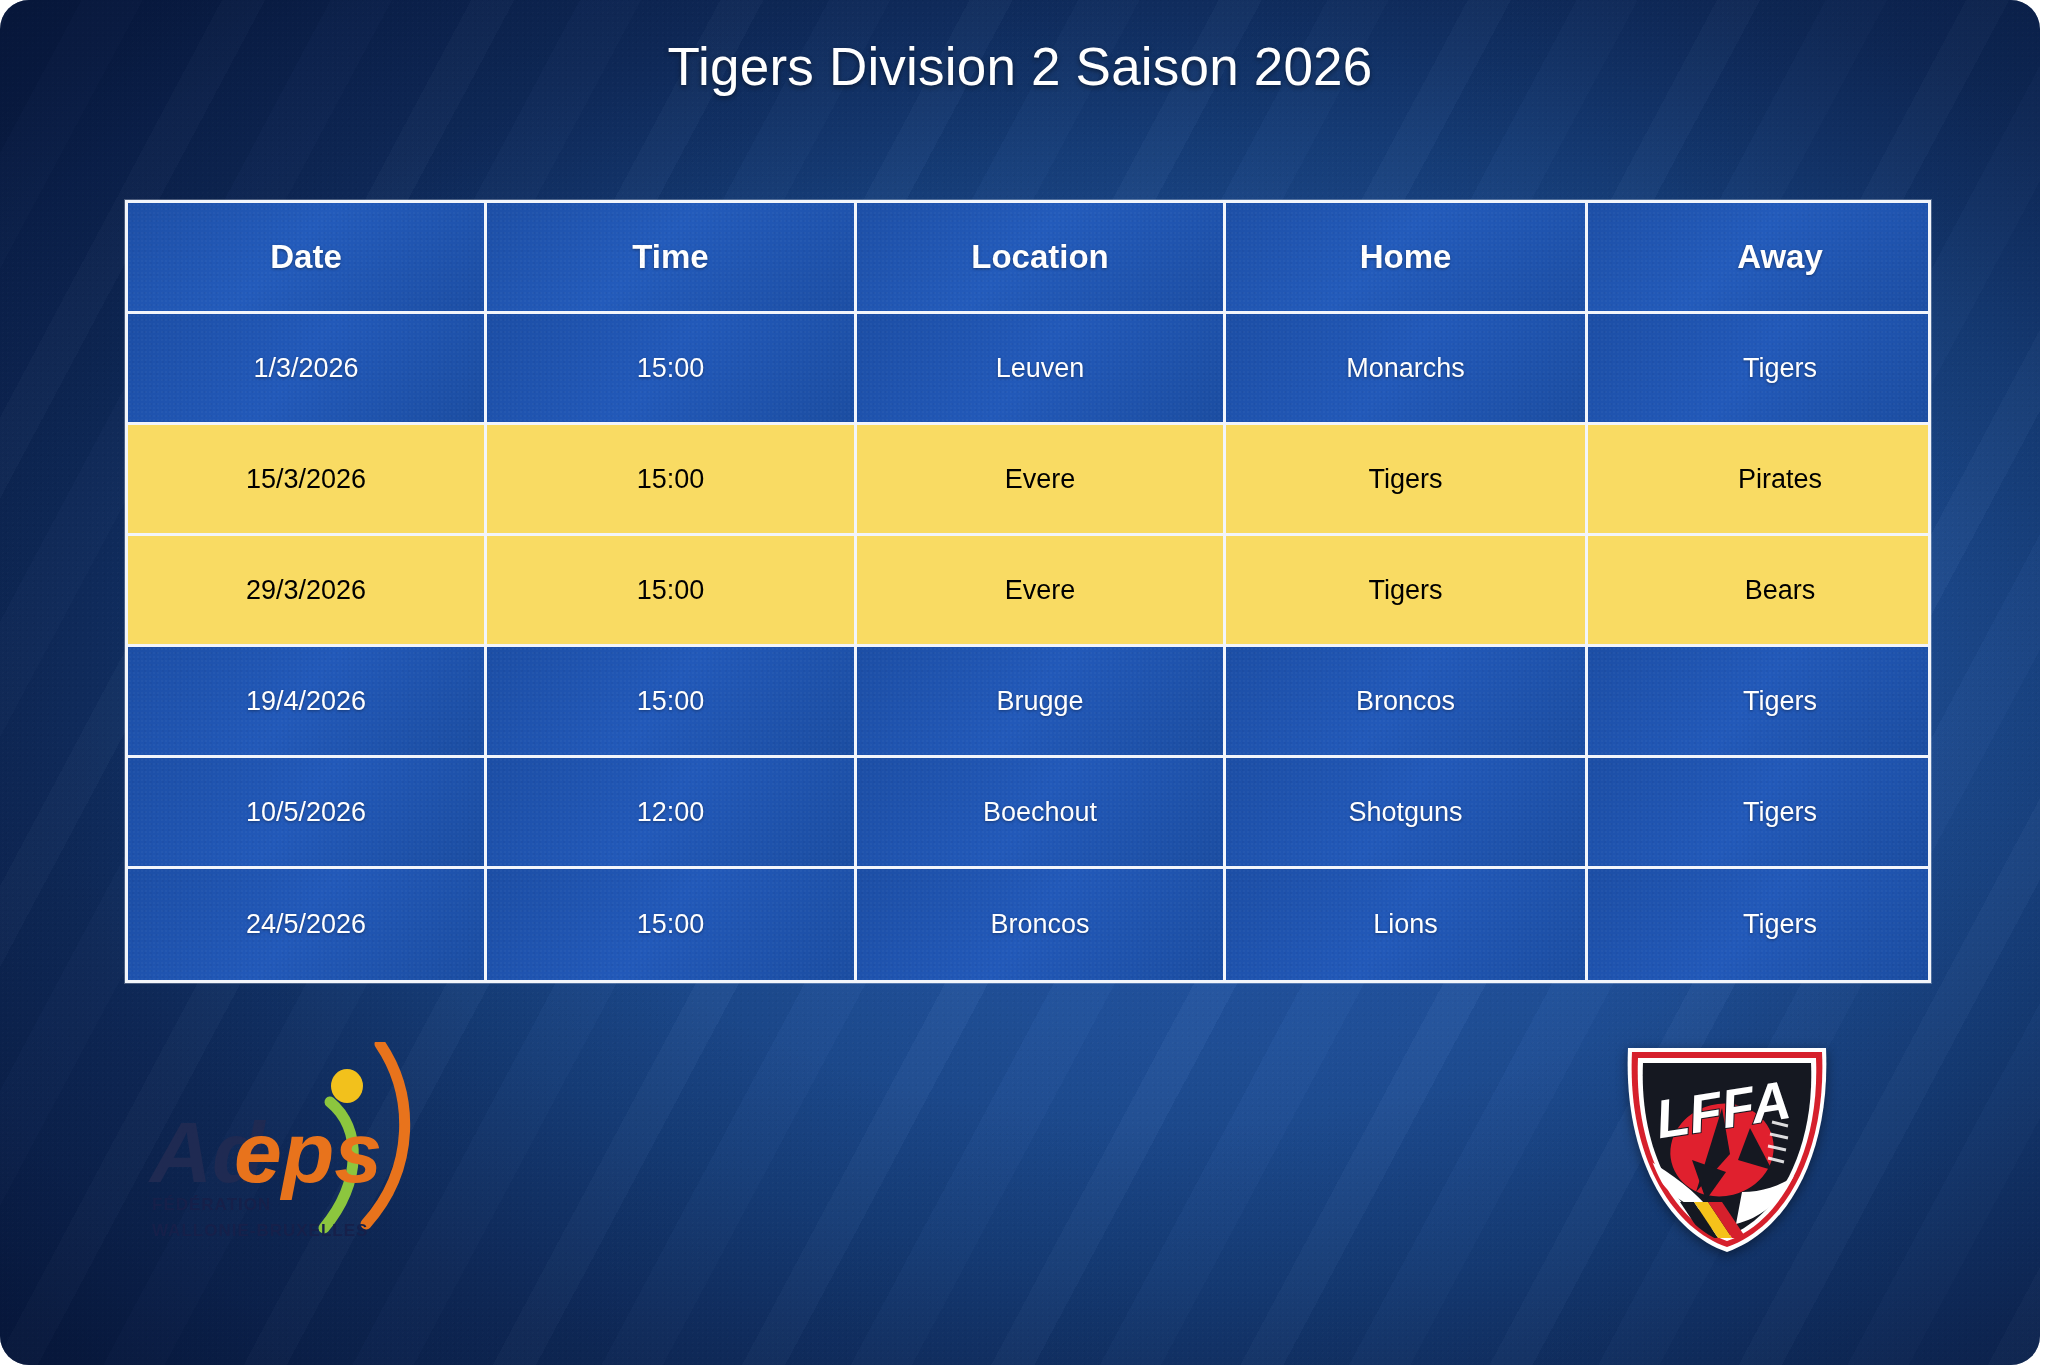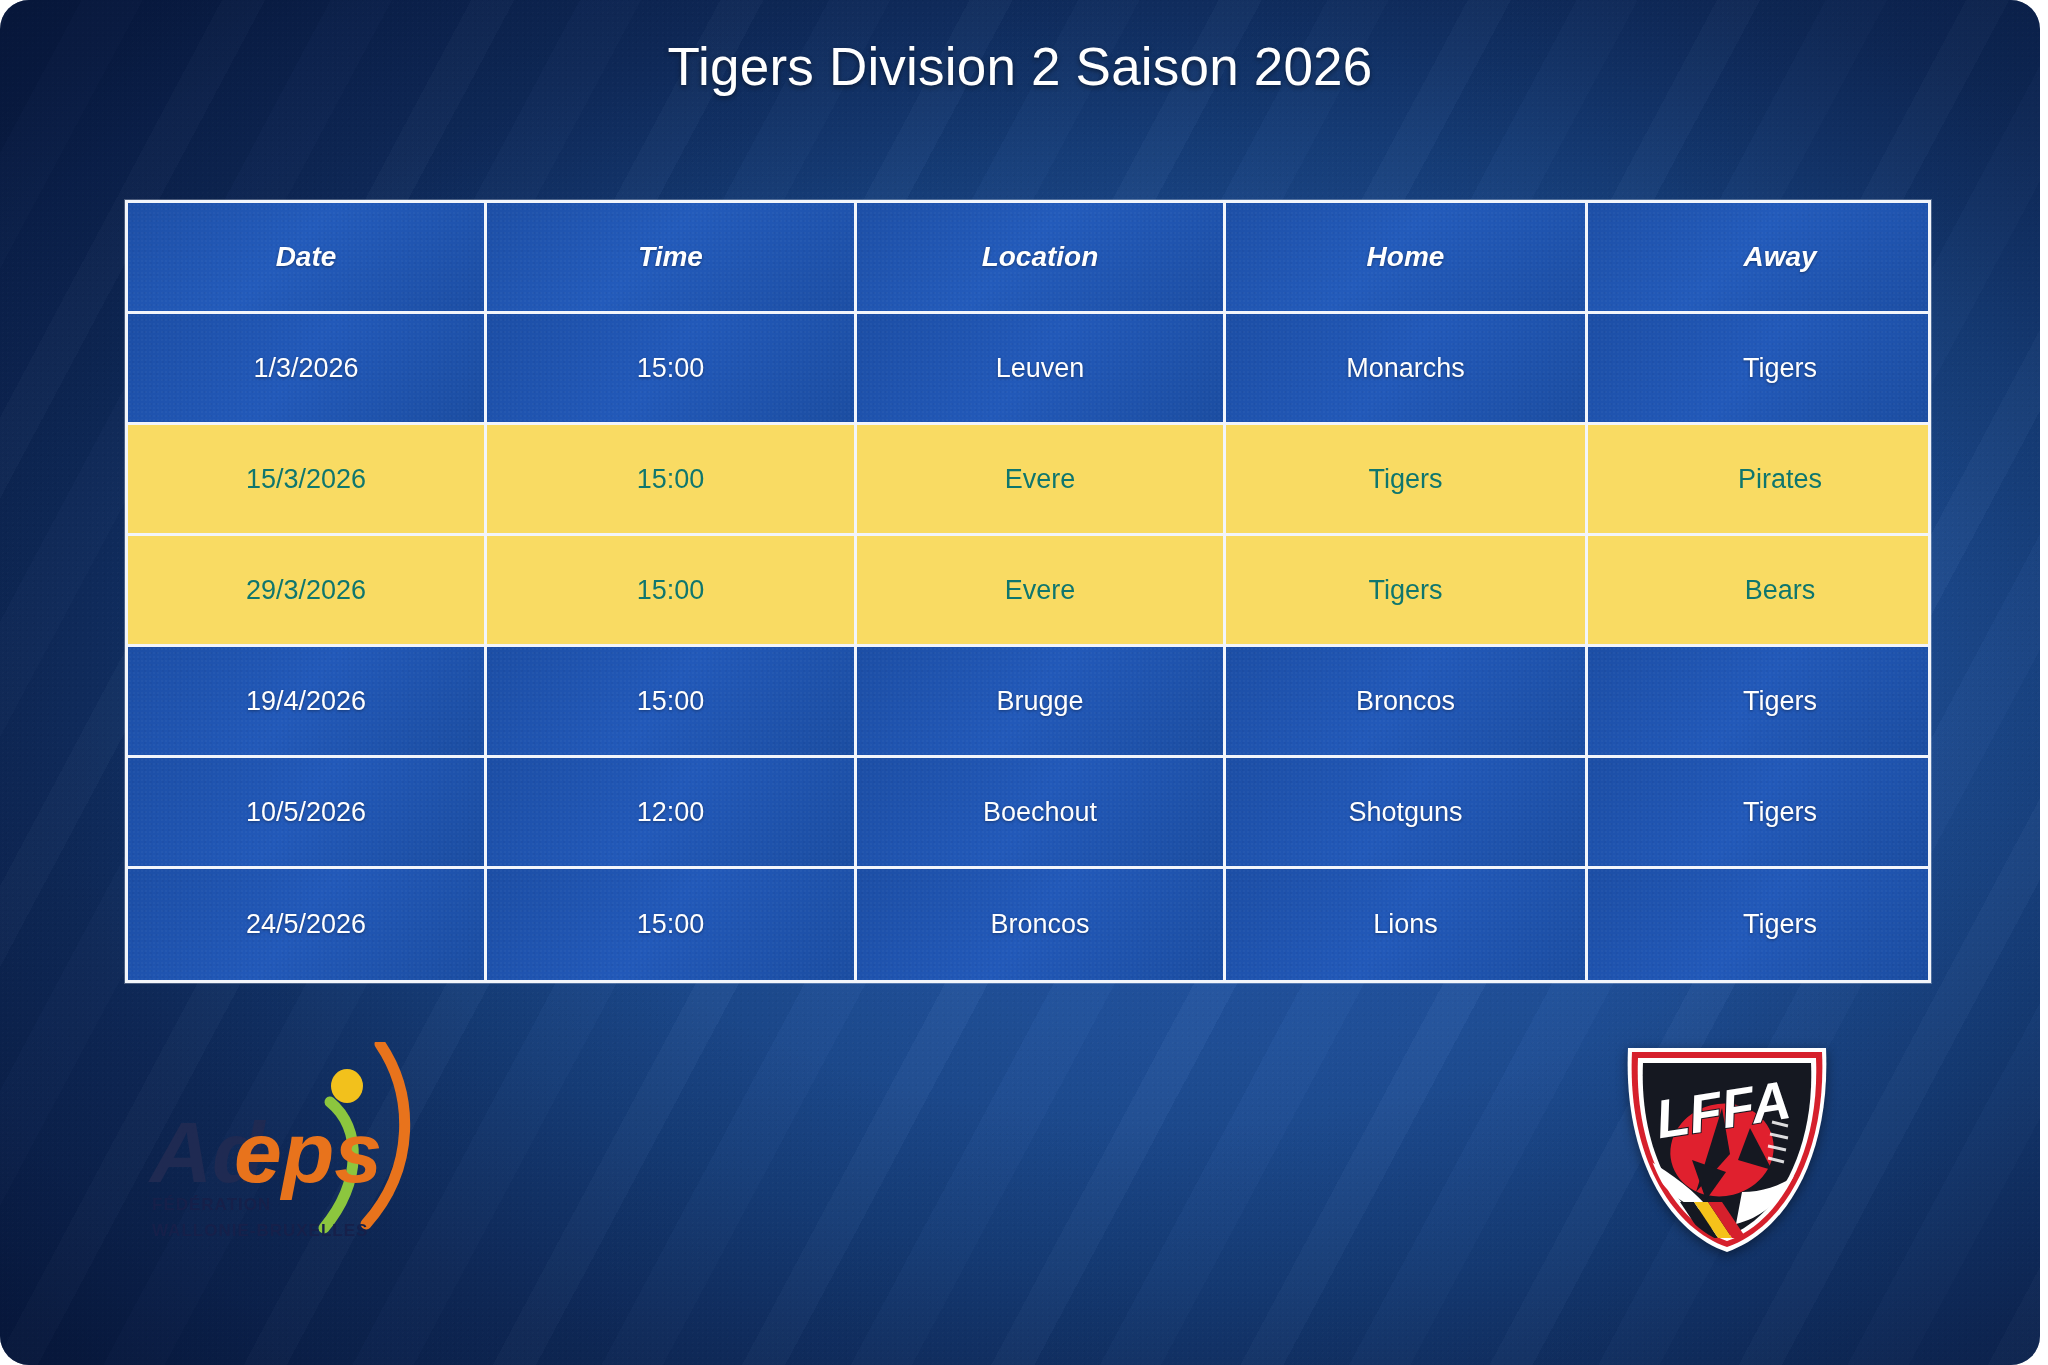"Date" .sched-table th { font-size: 28px -> 33px; font-style: italic -> none }
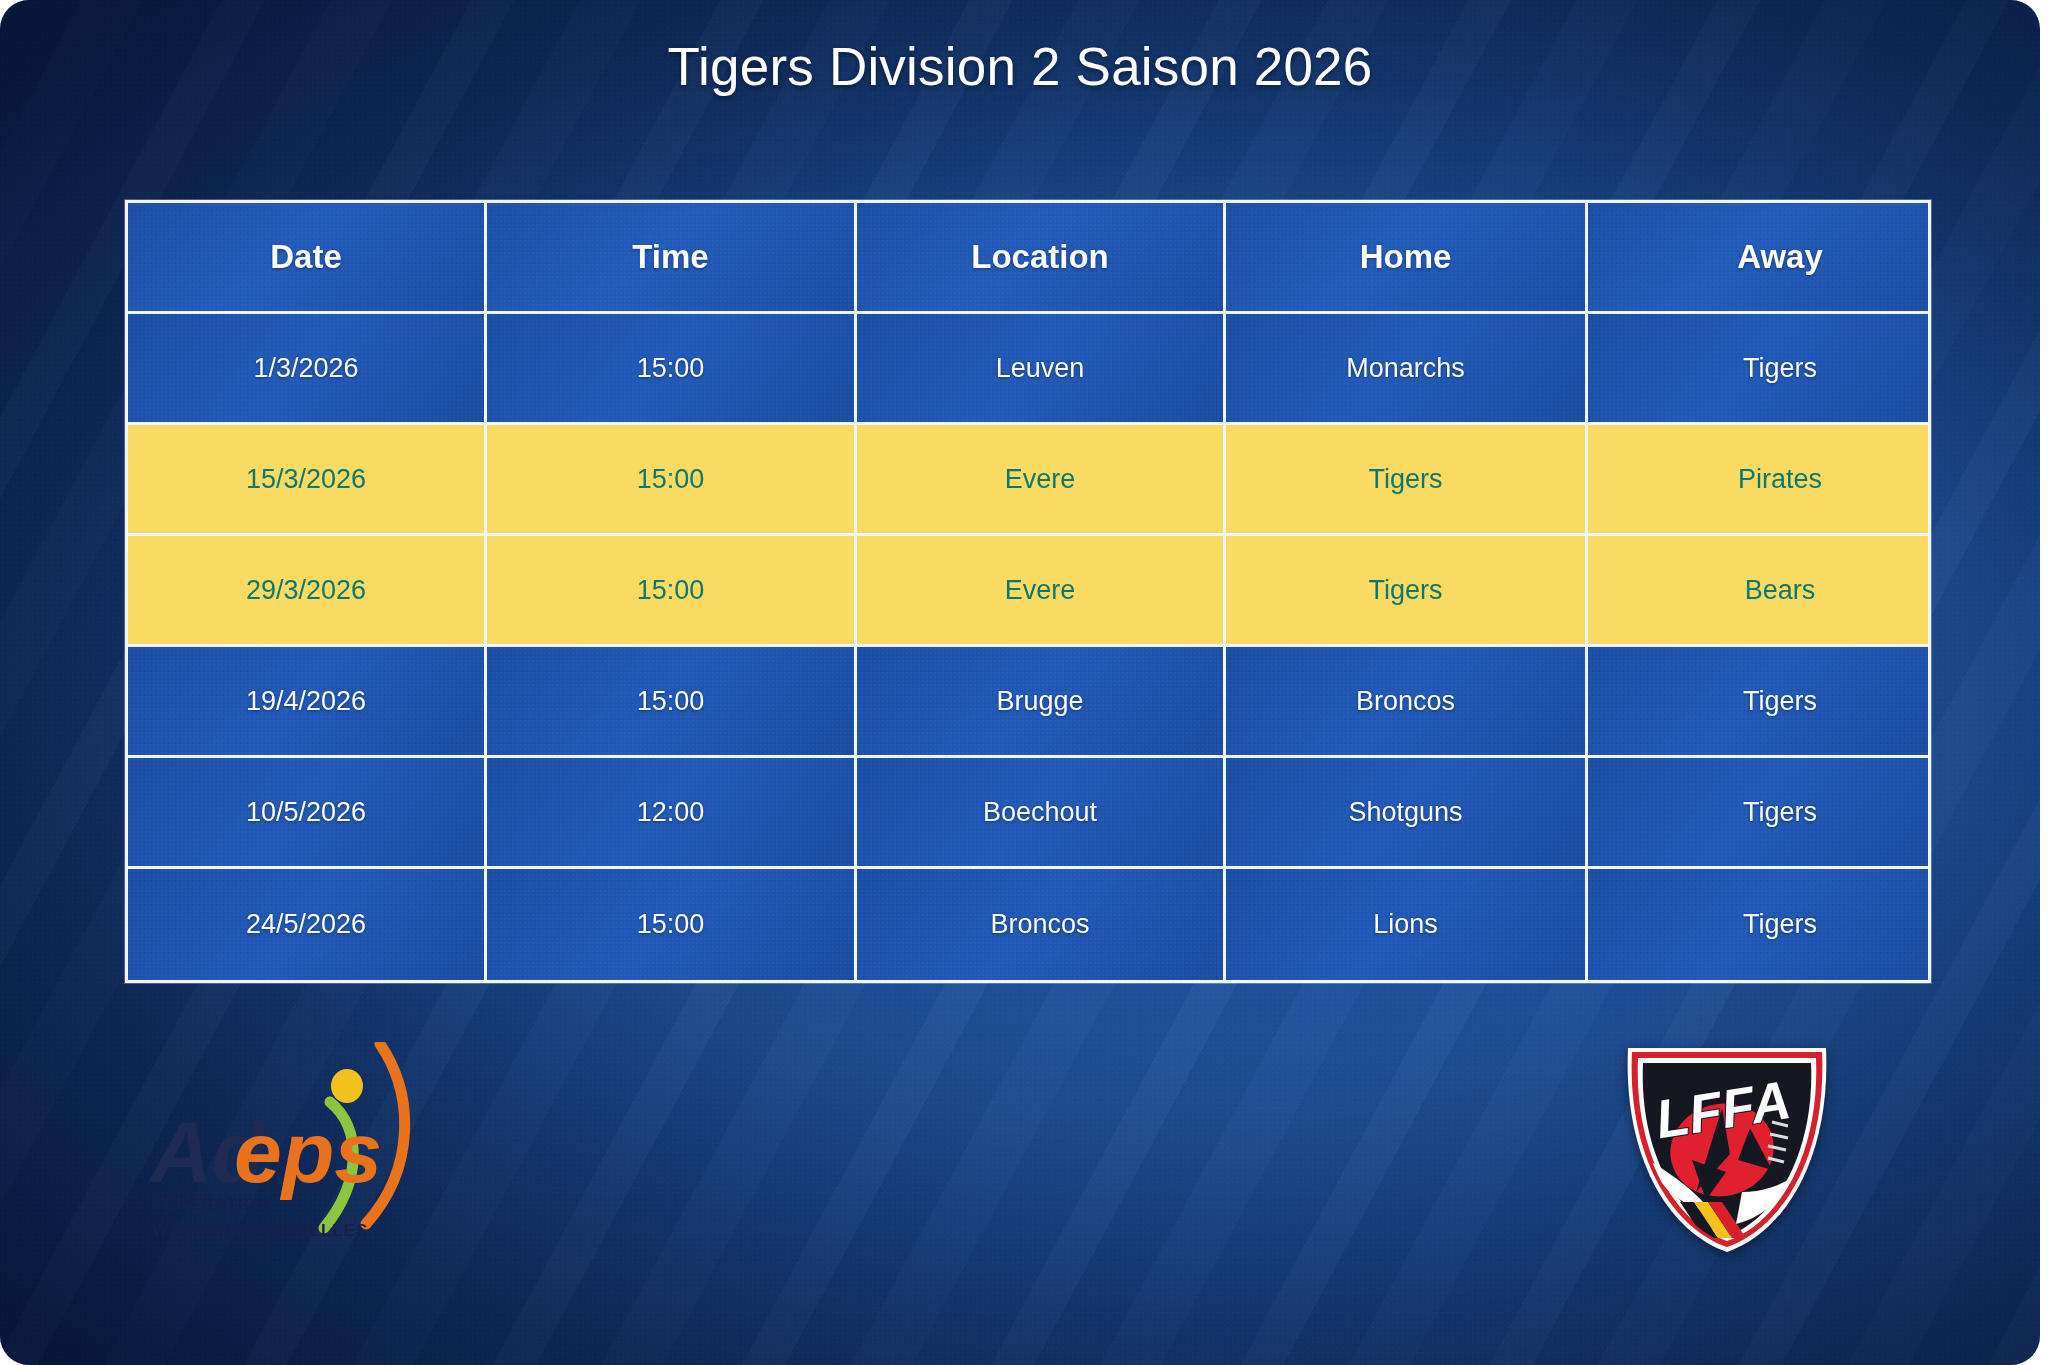"15/3/2026" .sched-table tr.row-yellow td { color: #0f766e -> #000000 }
